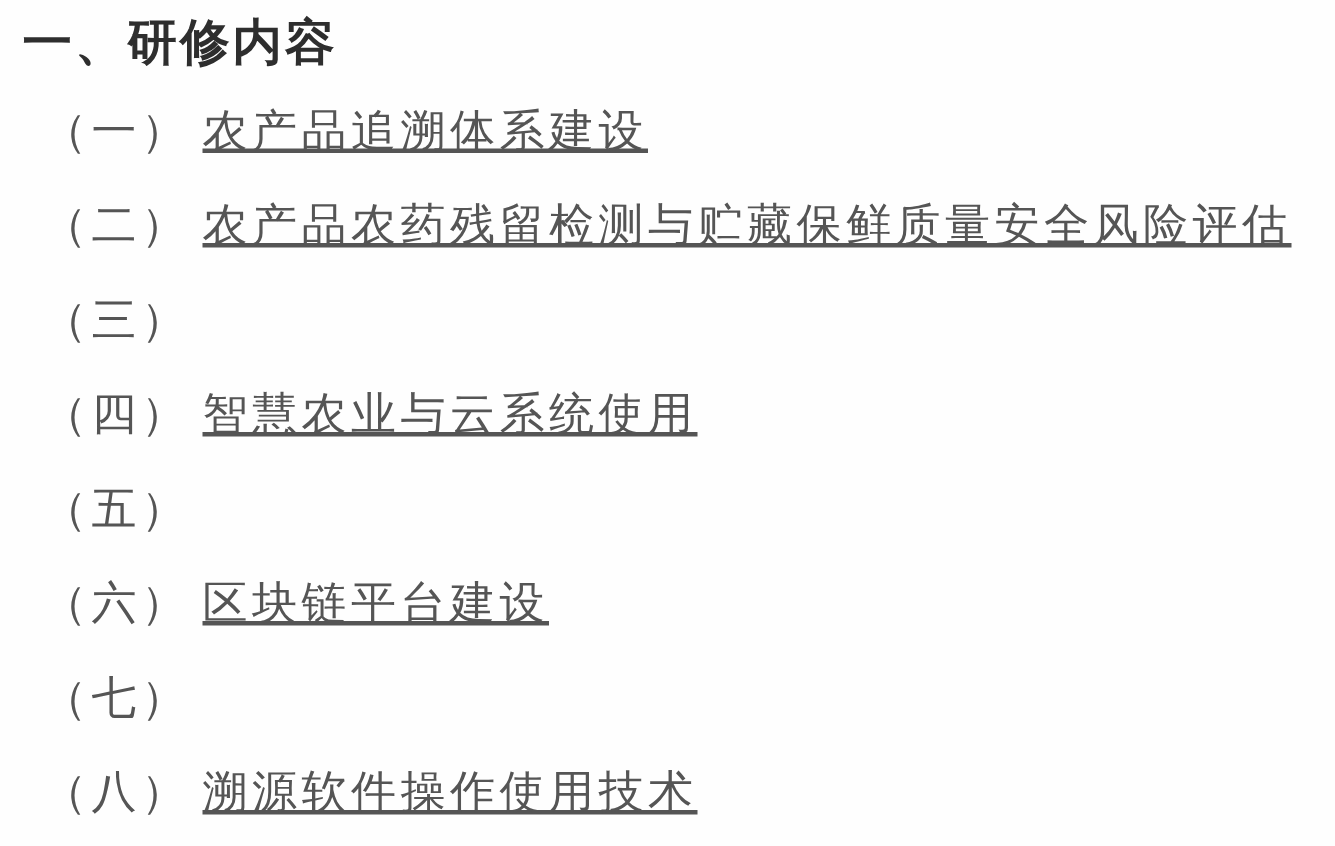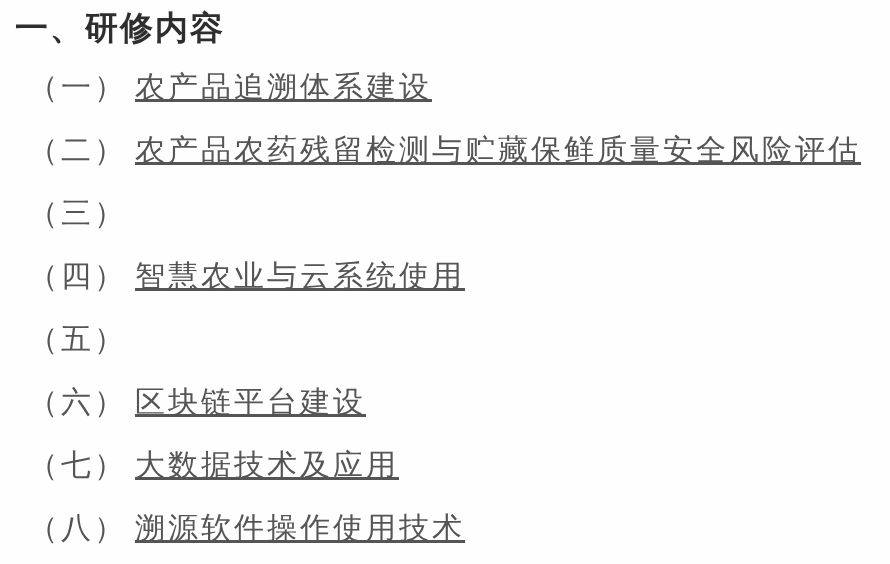"大数据技术及应用" span.item-text { html: <span>大数据技术及应用</span> -> none }
